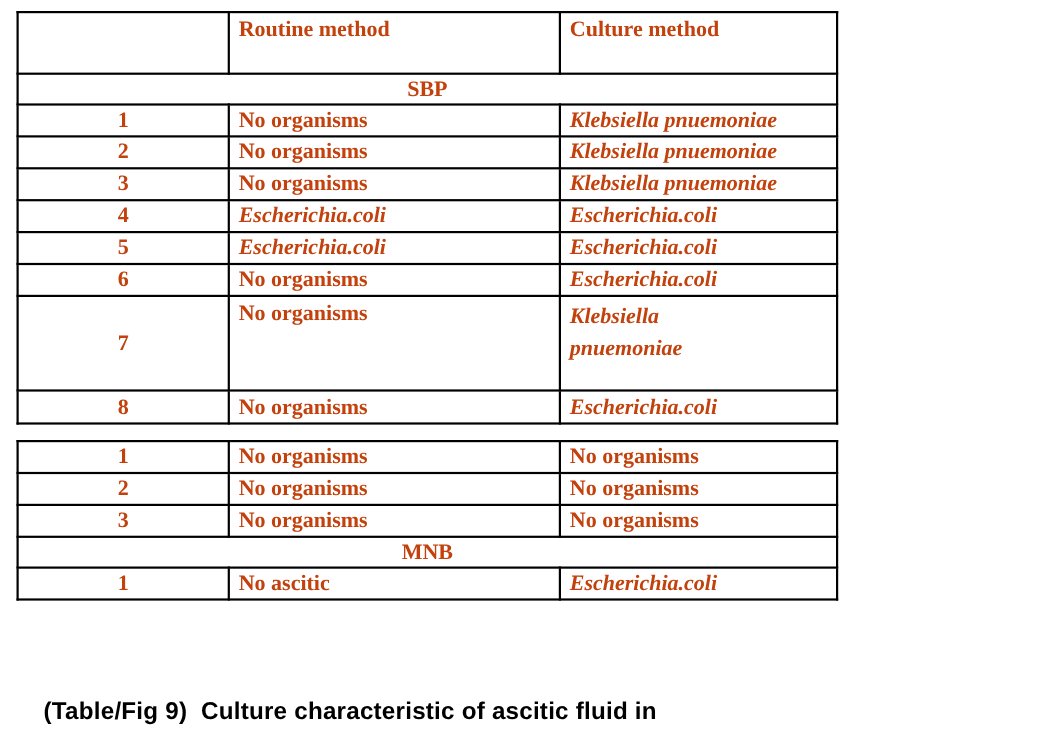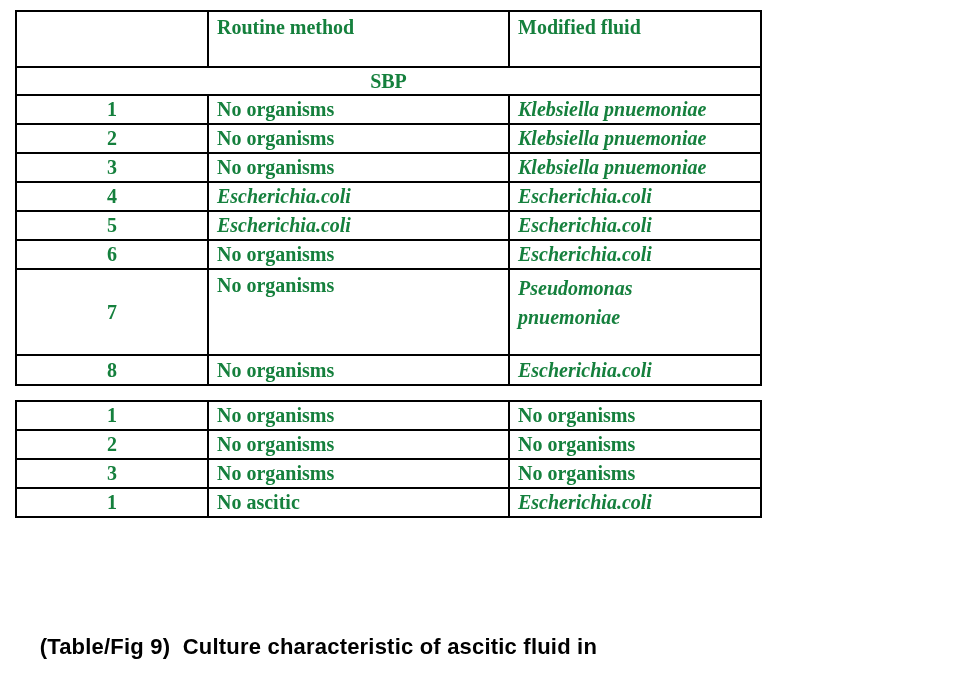"Routine method" table.tbl td { color: #15803d -> #c2410c }
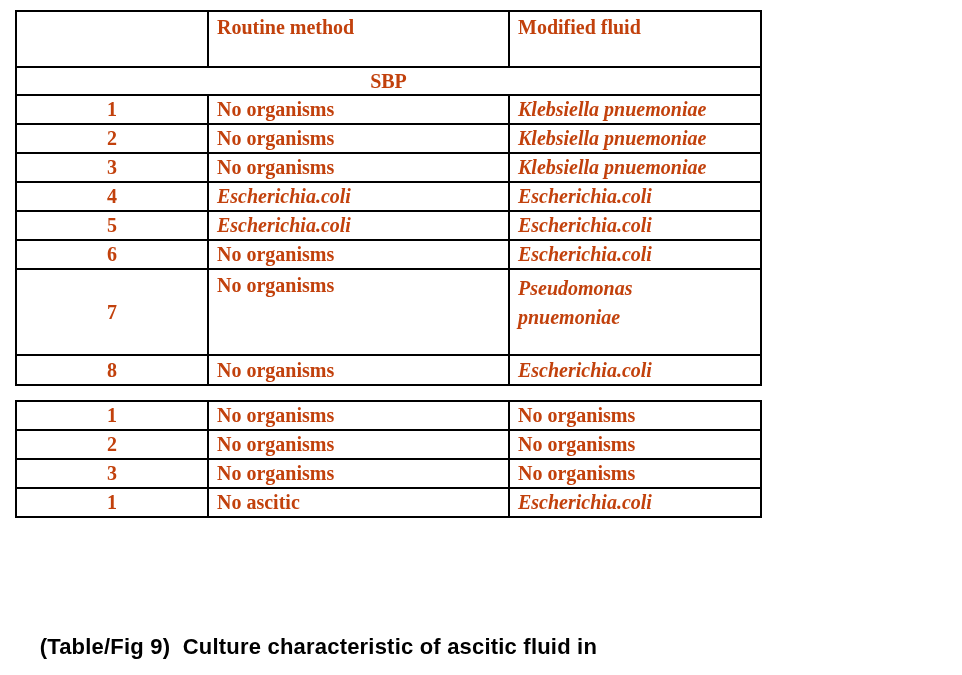"Modified fluid" td { text: Modified fluid -> Culture method }
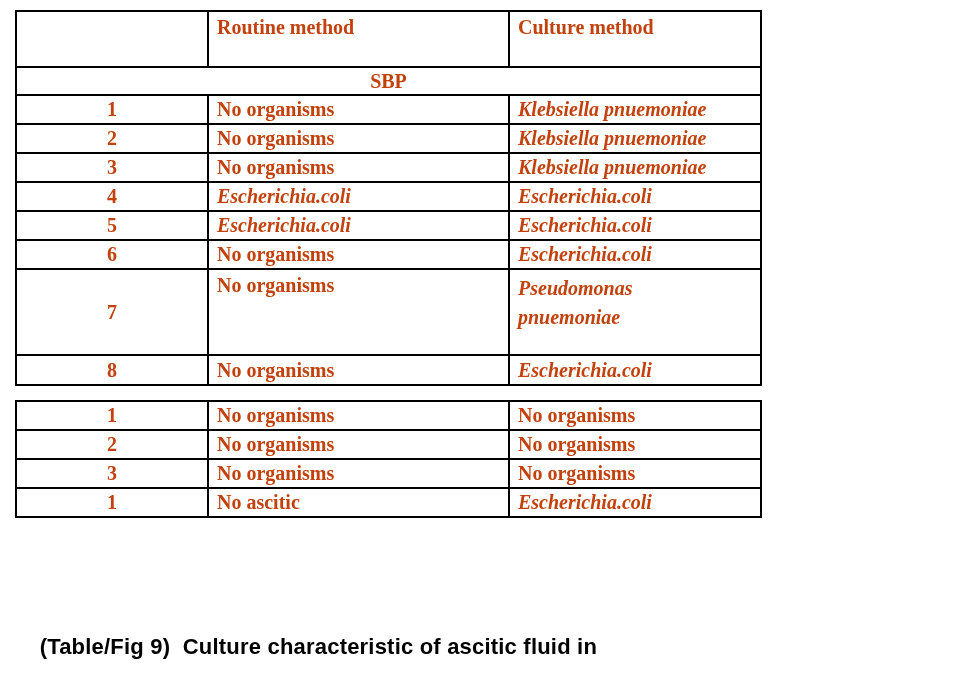"Pseudomonas" span.line { text: Pseudomonas -> Klebsiella }
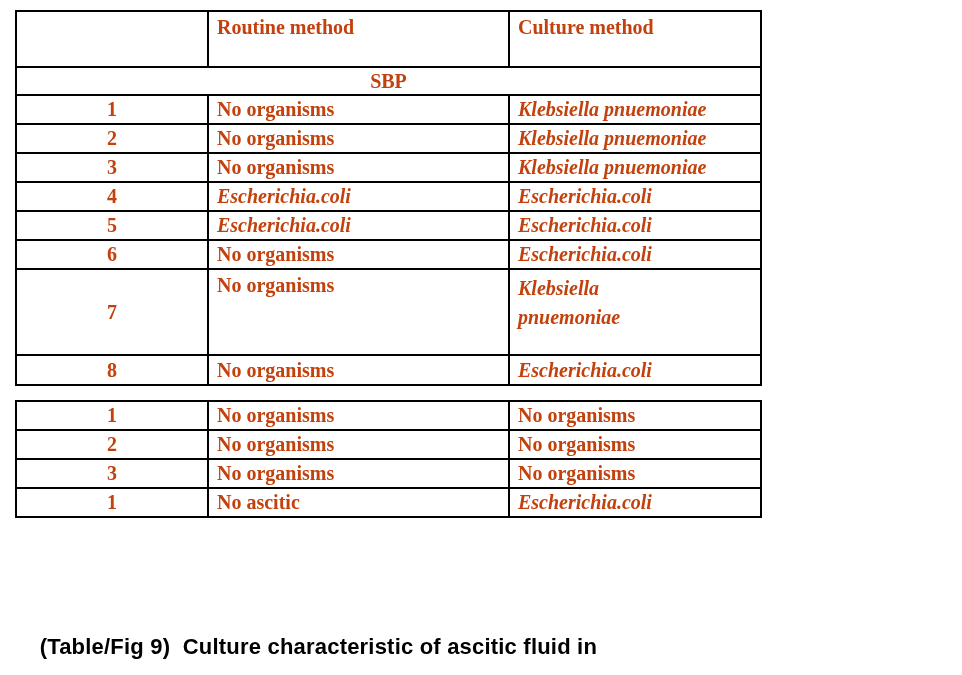"MNB" tr.section { html: none -> <tr> <td>MNB</td> </tr> }
